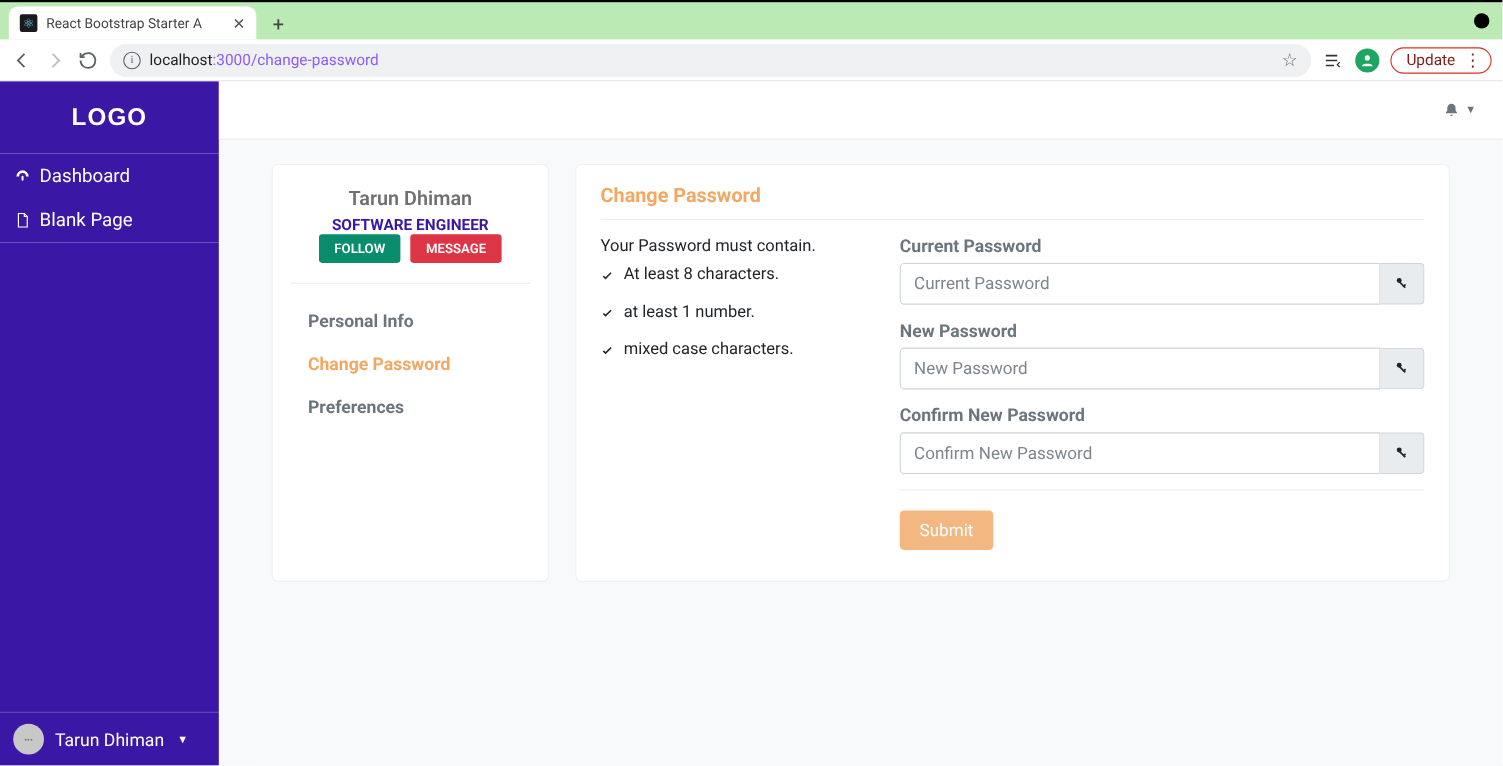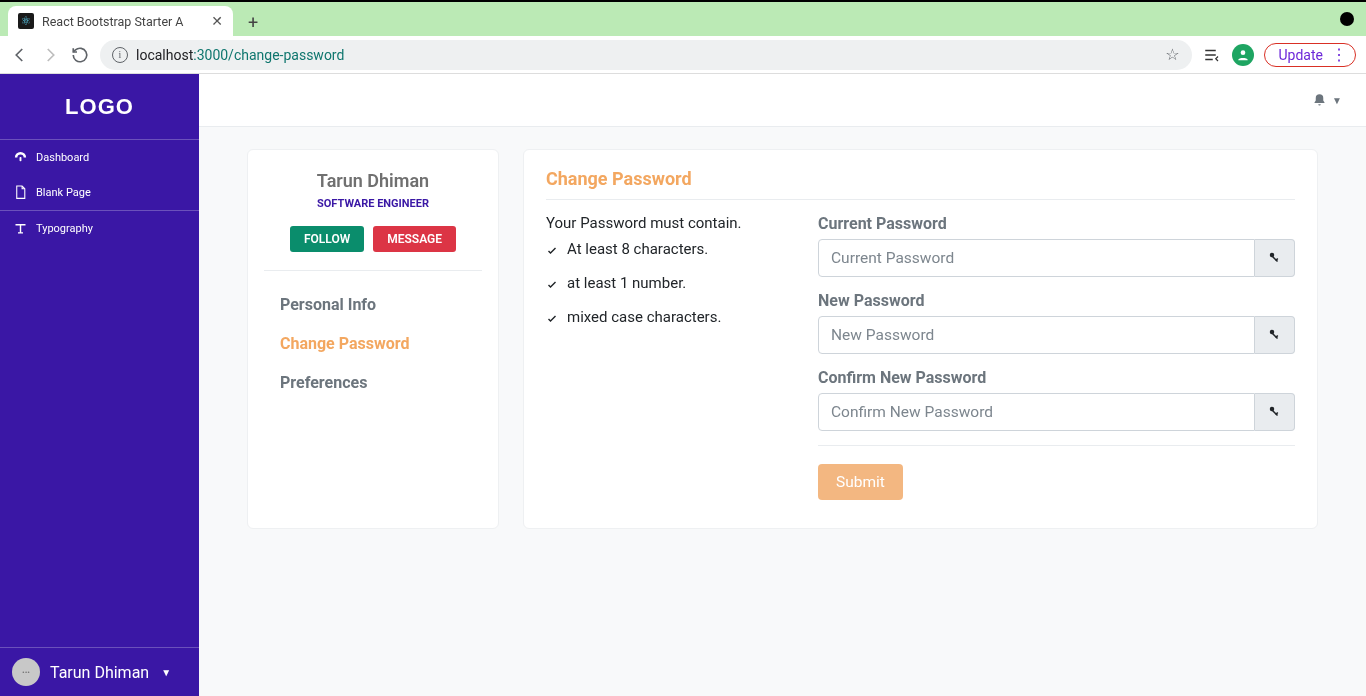":3000/change-password" .addr-path { color: #0f766e -> #8b5cf6 }
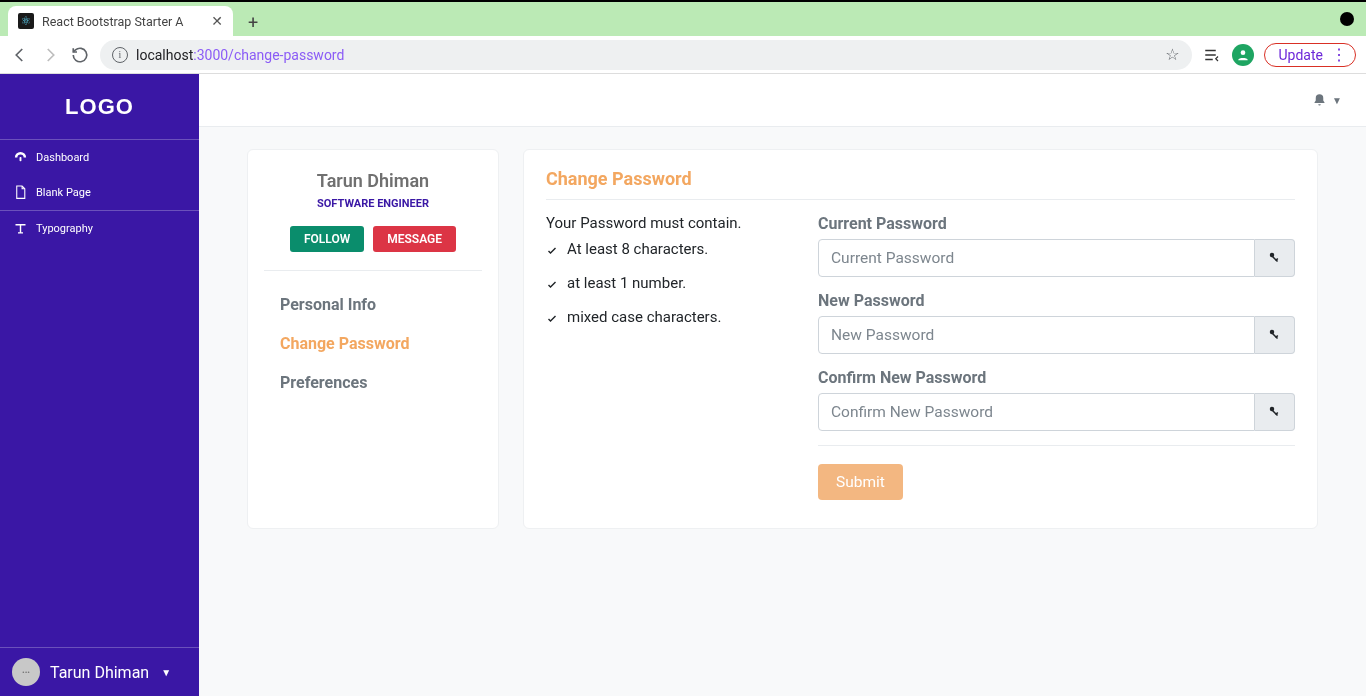"Update" .update-btn { color: #6d28d9 -> #7f1d1d }
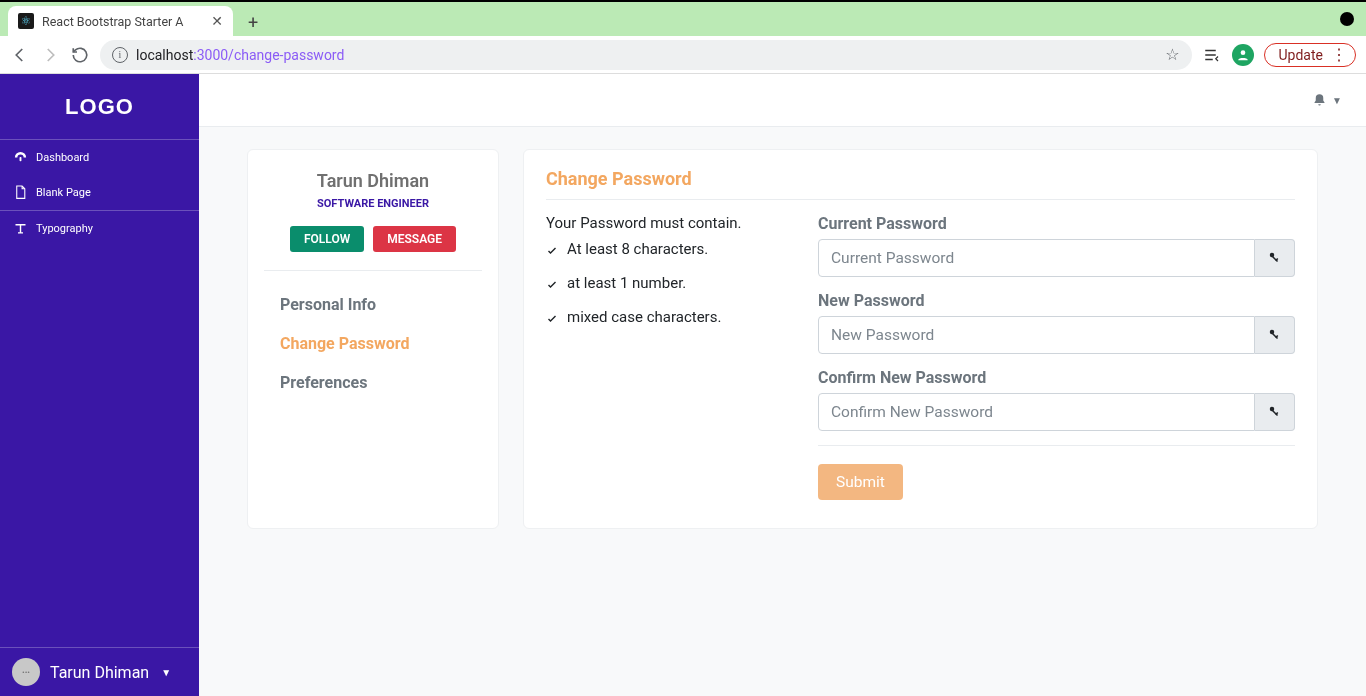"Dashboard" .nav-item { font-size: 11px -> 17px }
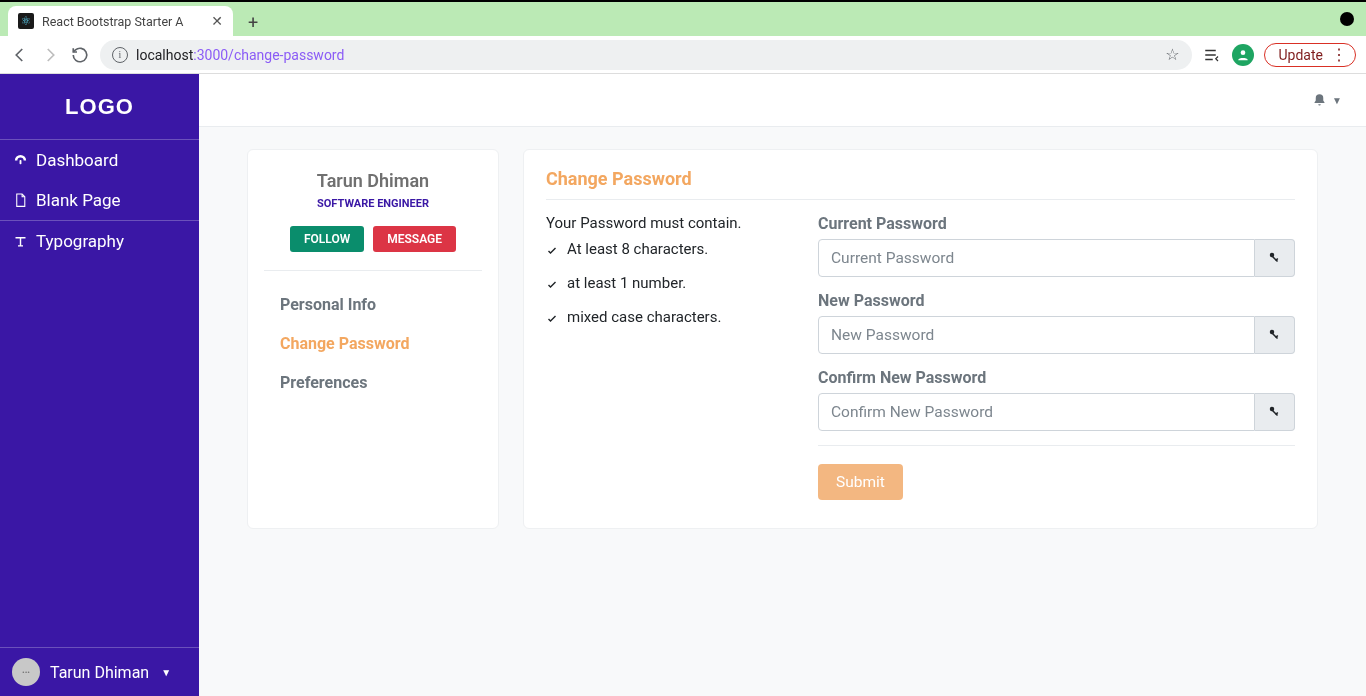"SOFTWARE ENGINEER" .p-role { font-size: 11px -> 14px; margin-bottom: 16px -> none }
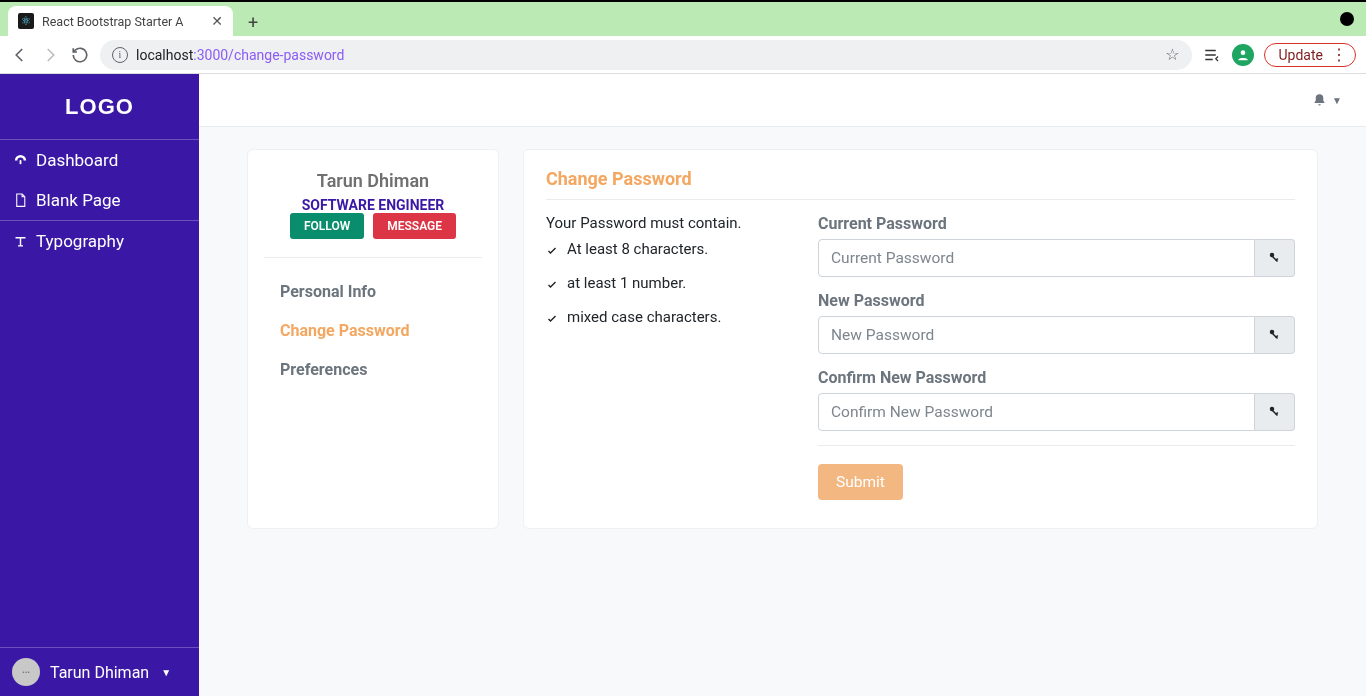"Typography" div.nav-item { html: <div> <span> <svg> <path></path> </svg> </span> <span>Typography</span> </div> -> none }
